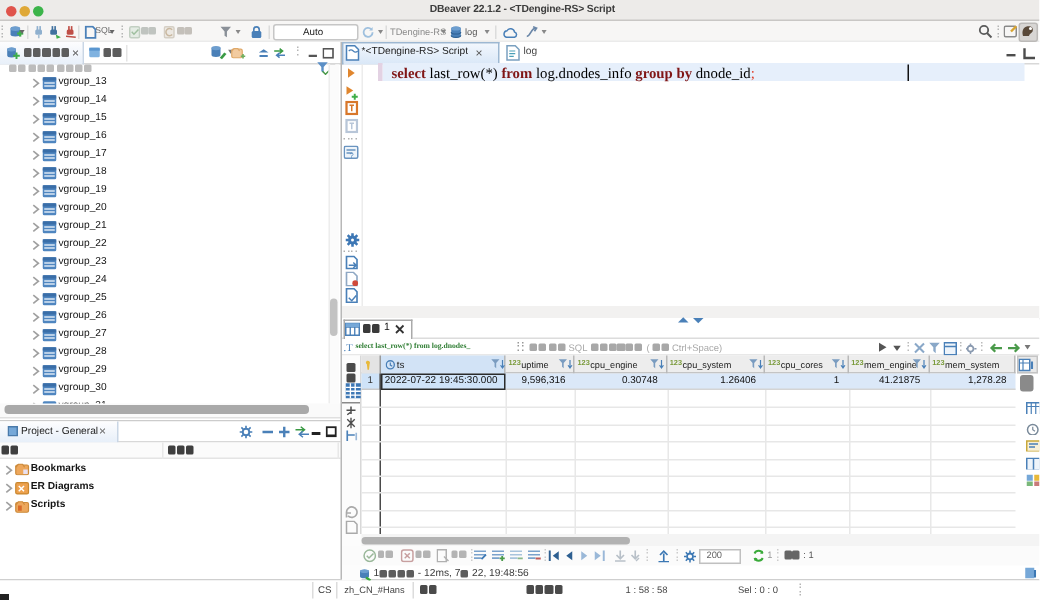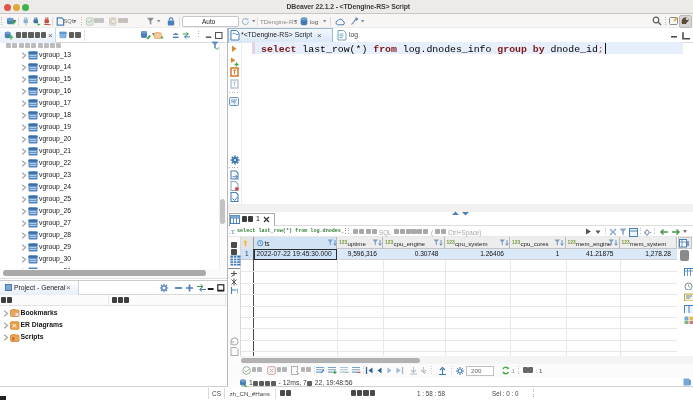"select last_row(*) from log.dnodes_info" .mono { font-family: Liberation Mono, monospace -> Liberation Serif, serif }
